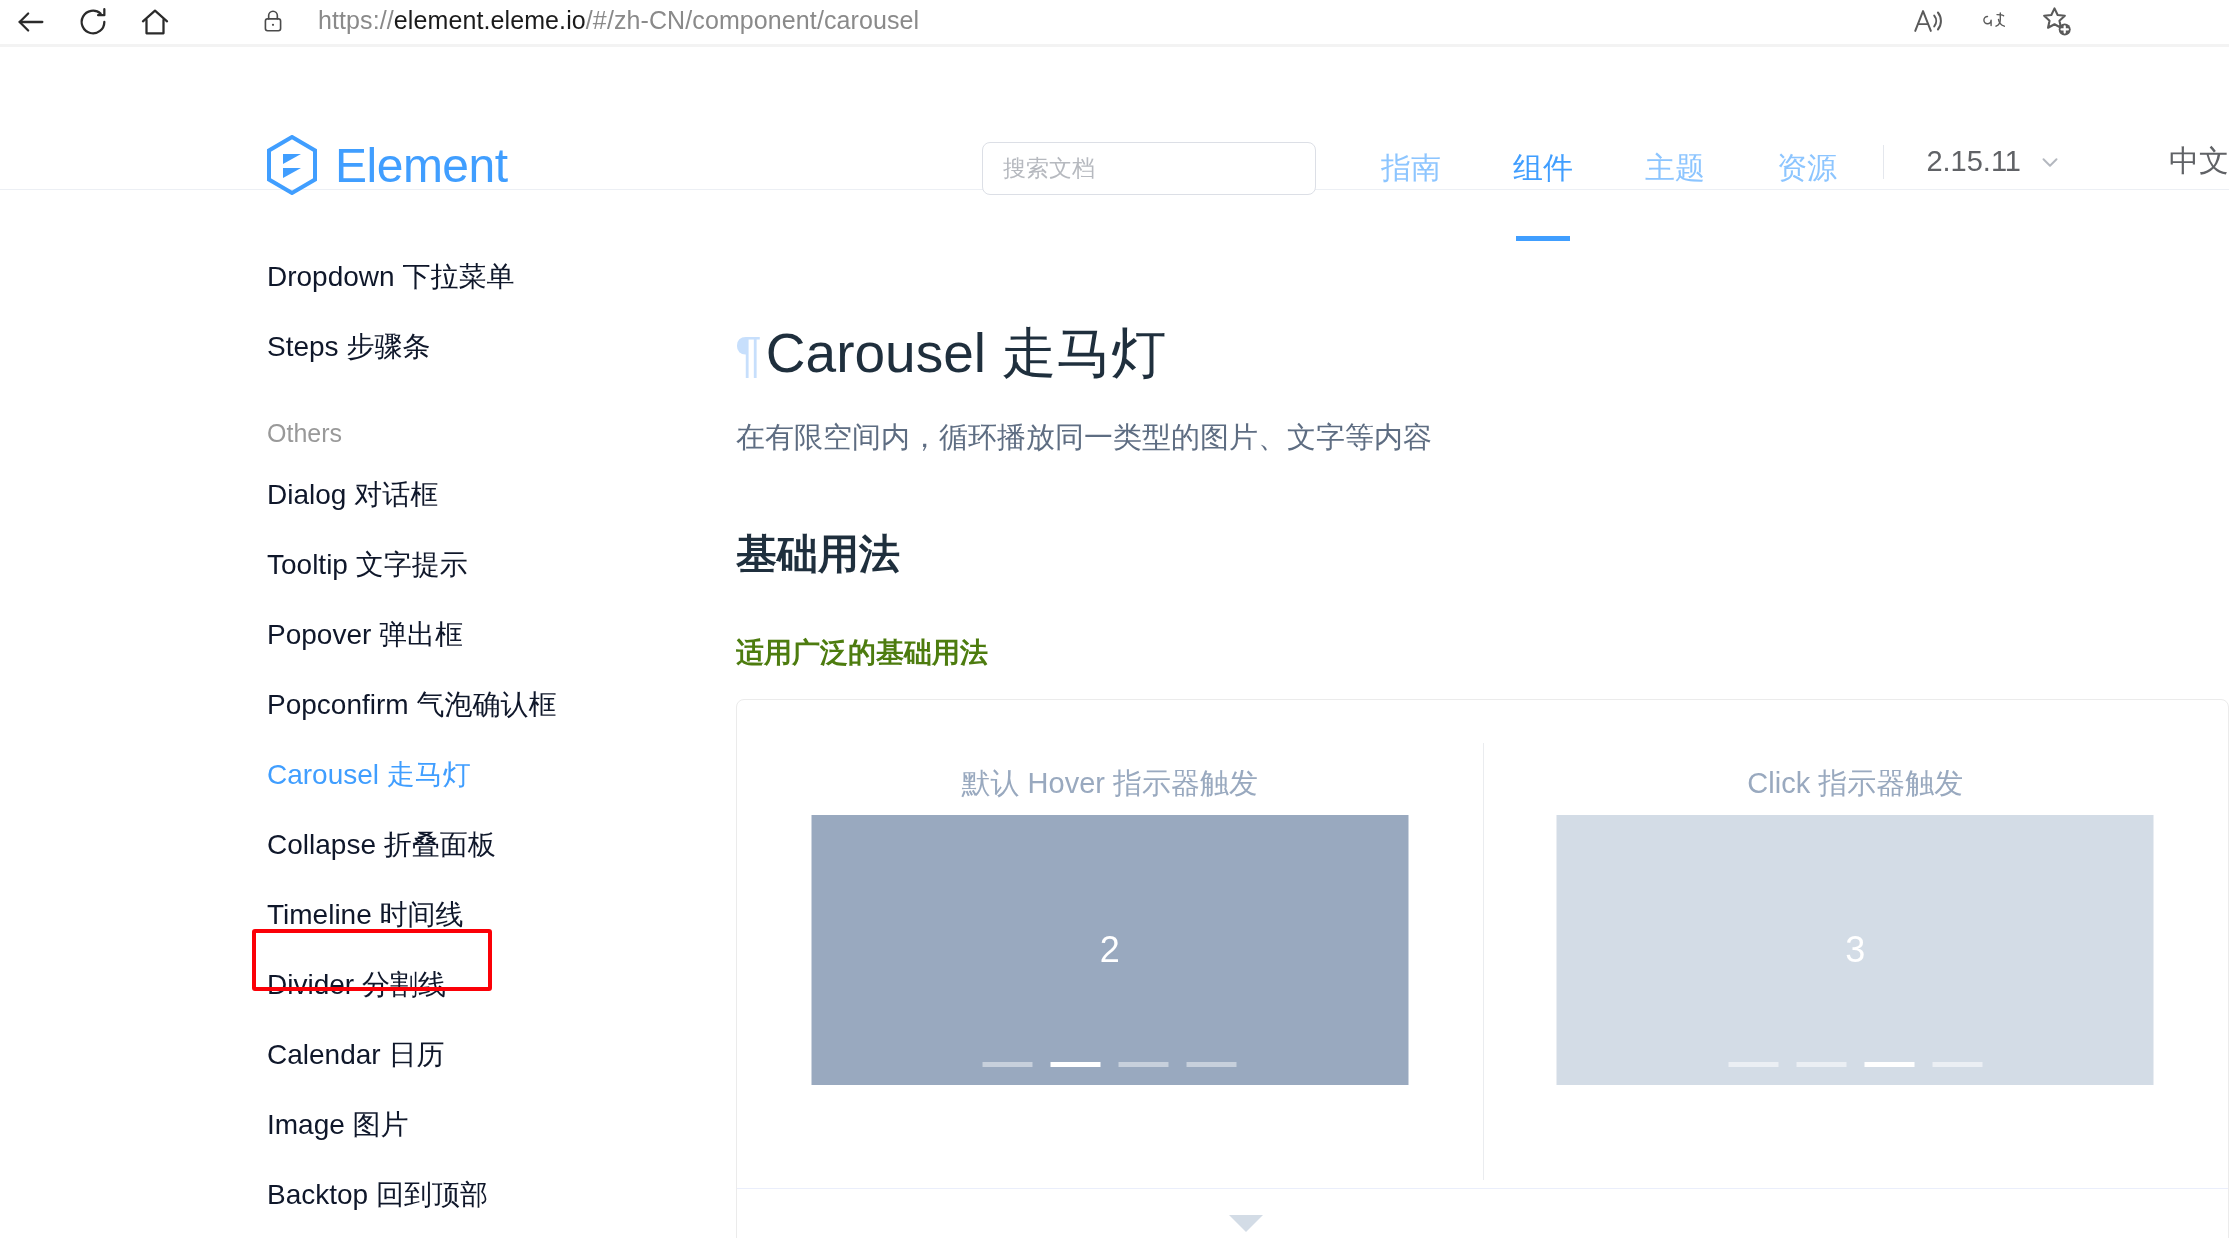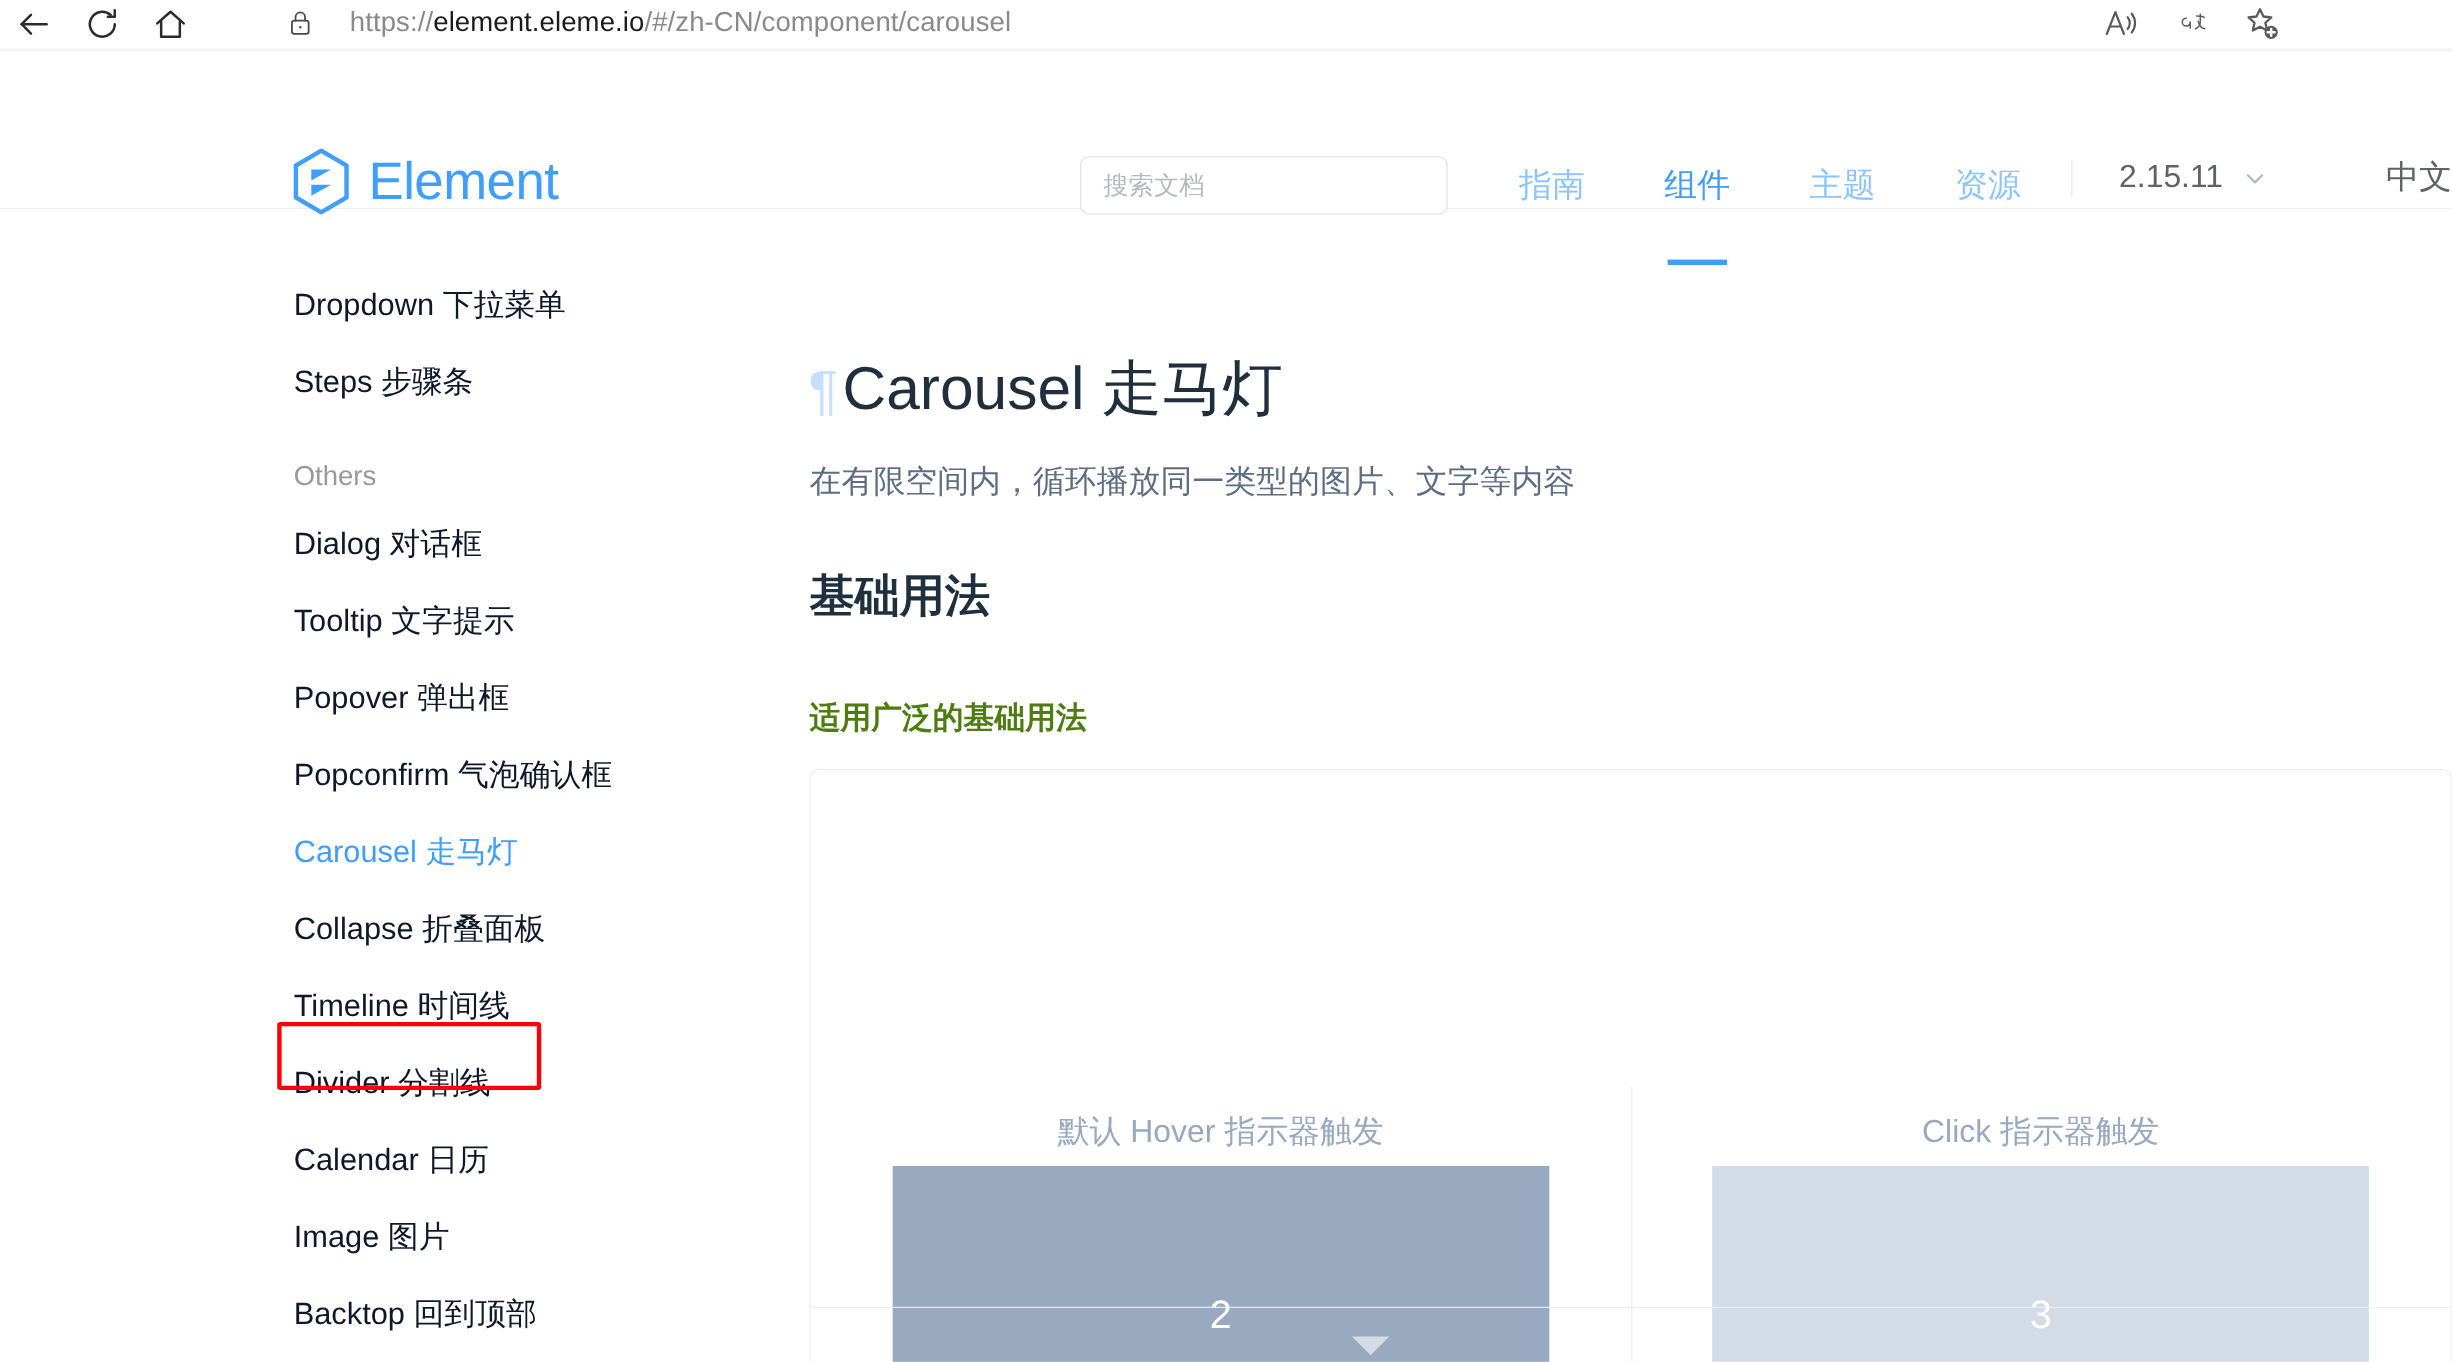"基础用法" #section-title { top: 324px -> 337px }
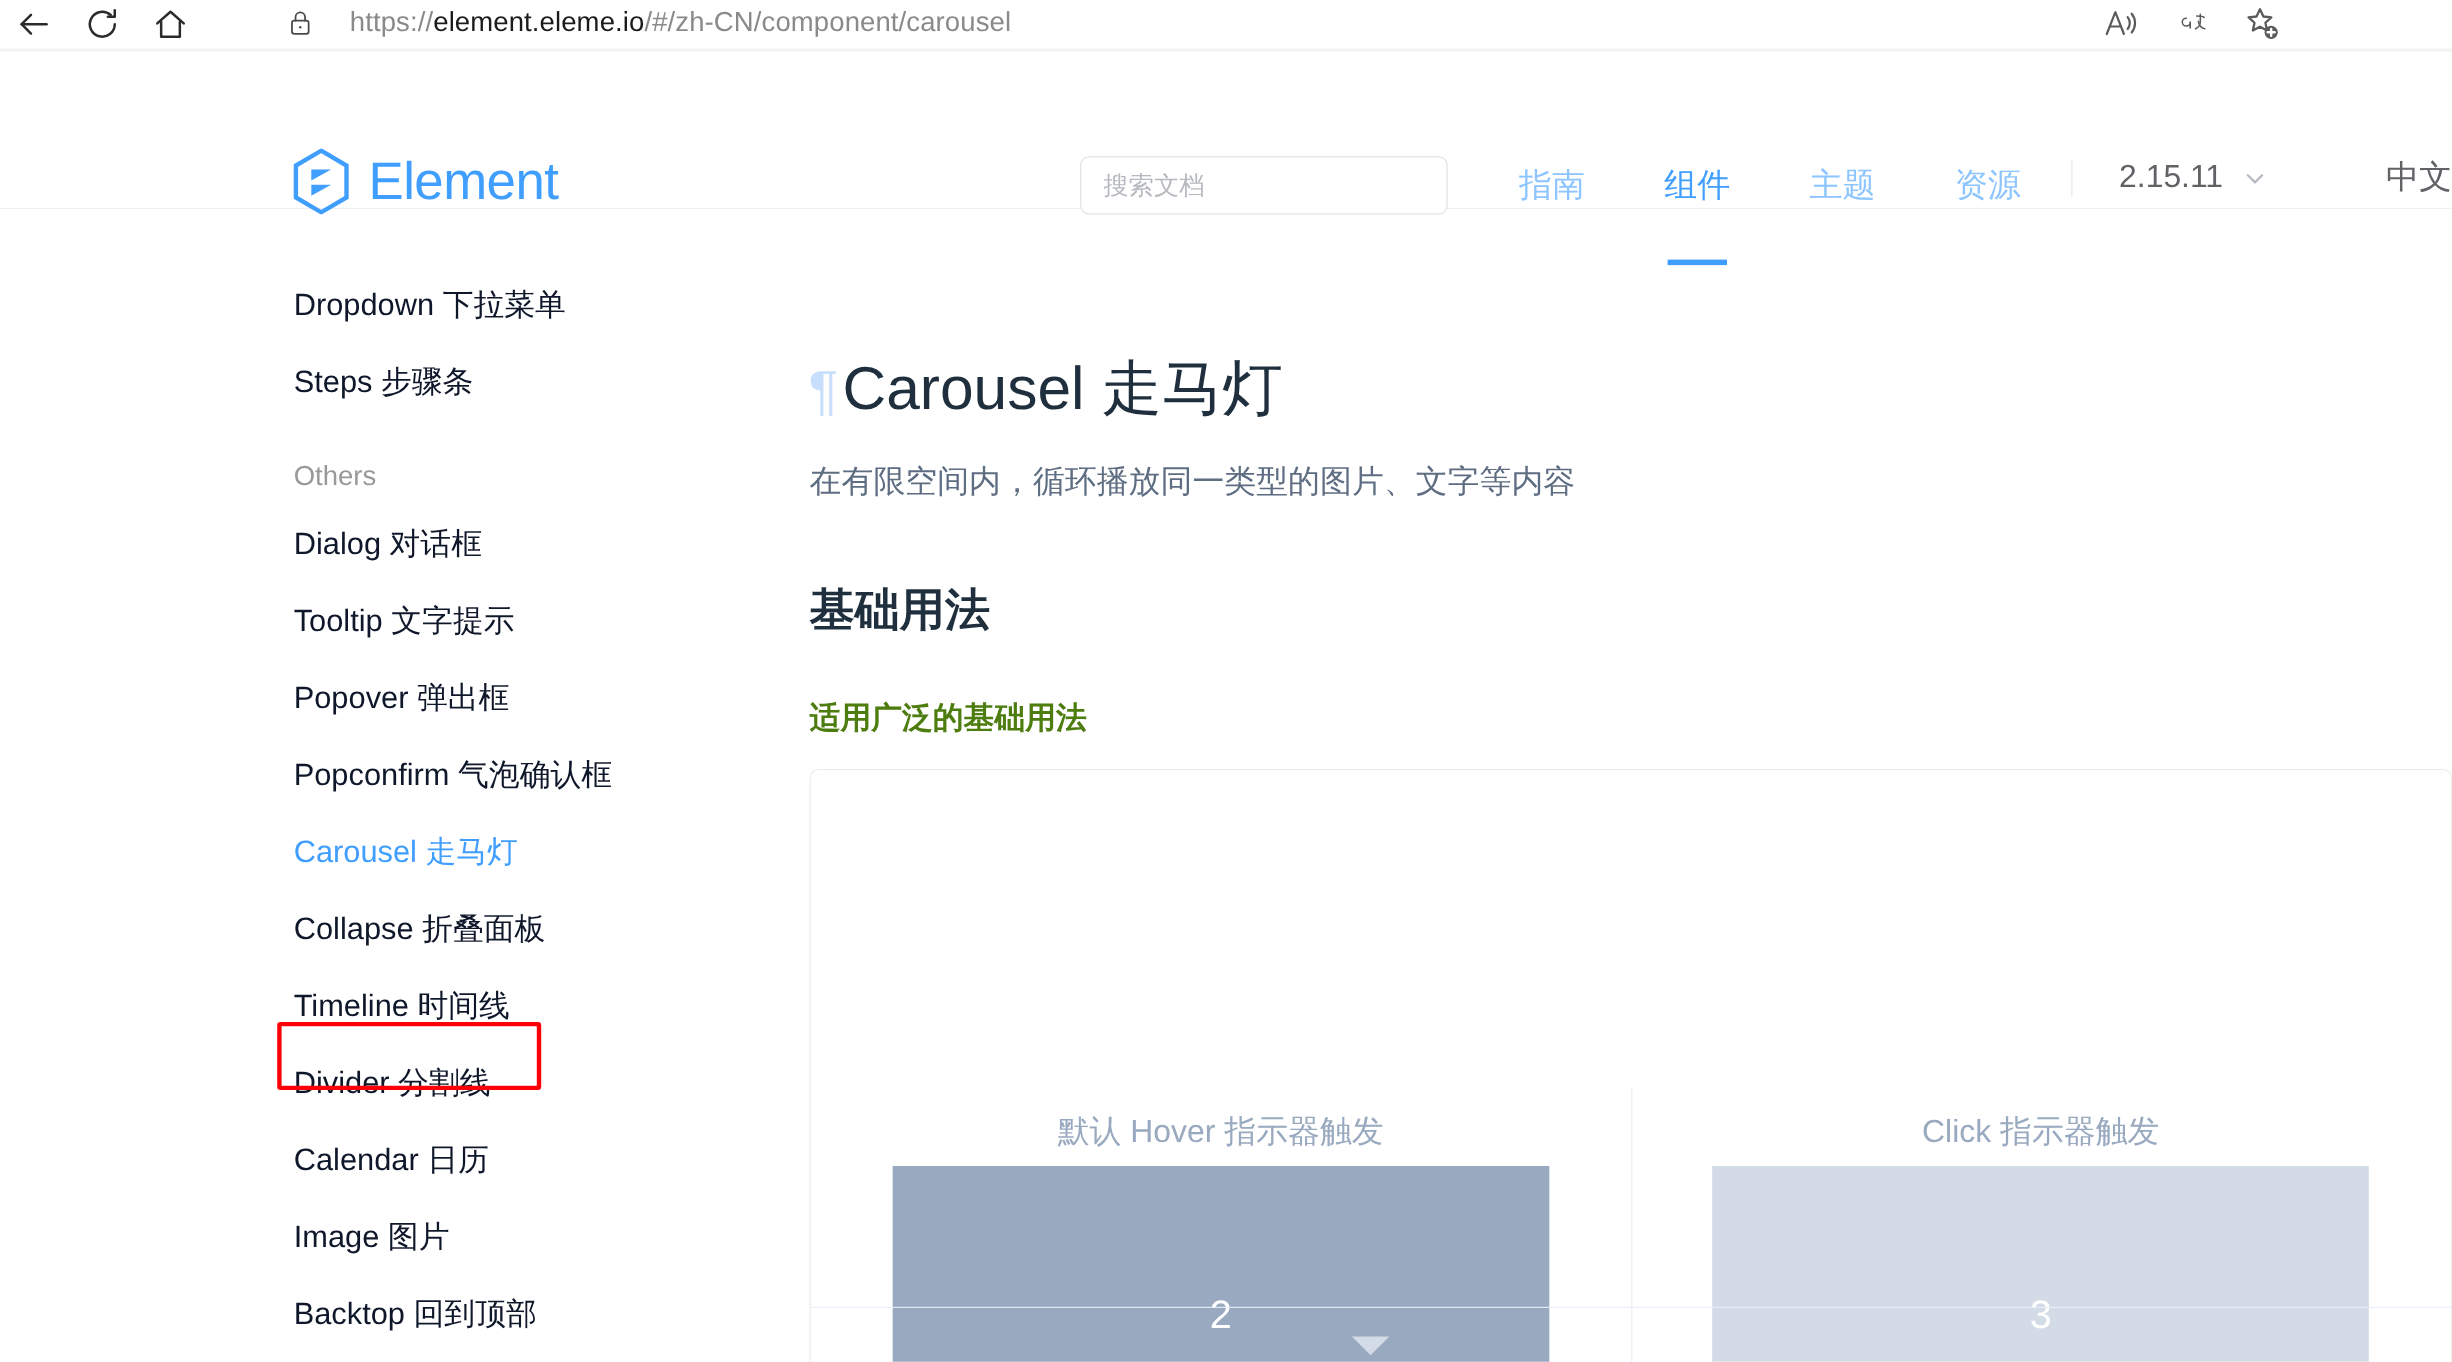"默认 Hover 指示器触发" #demo-row { align-items: center -> none }
